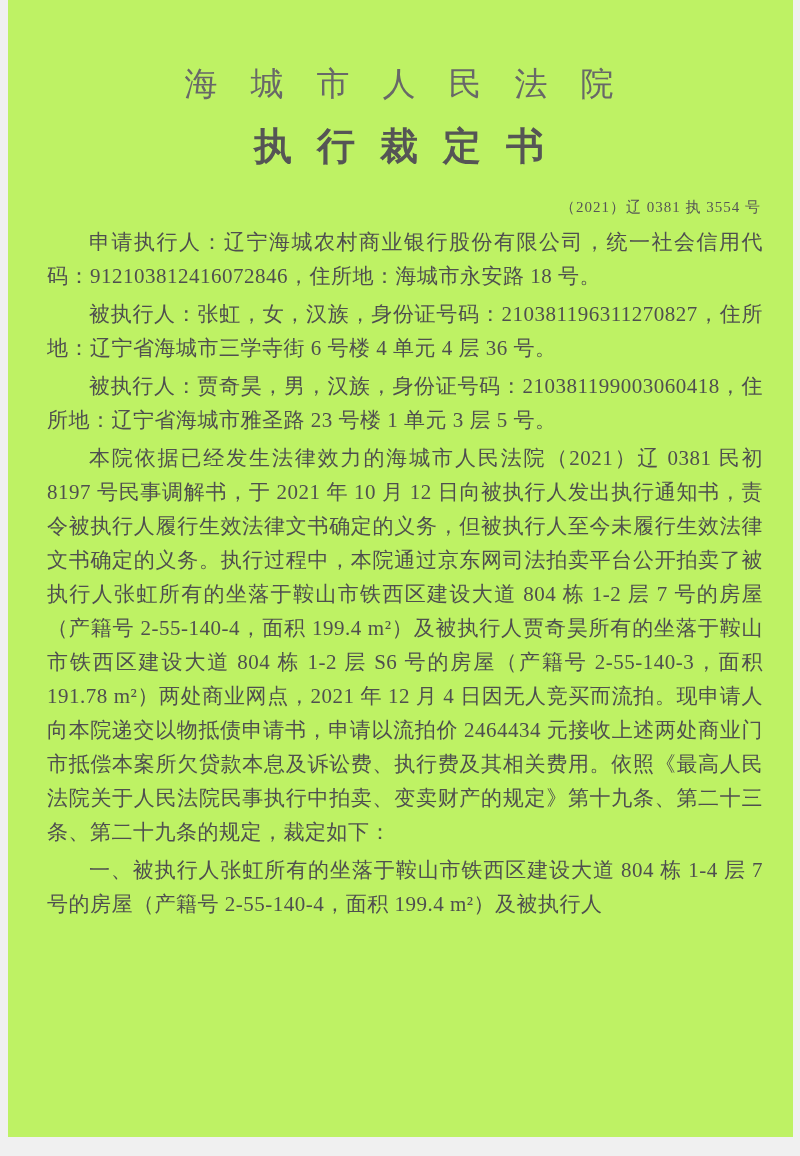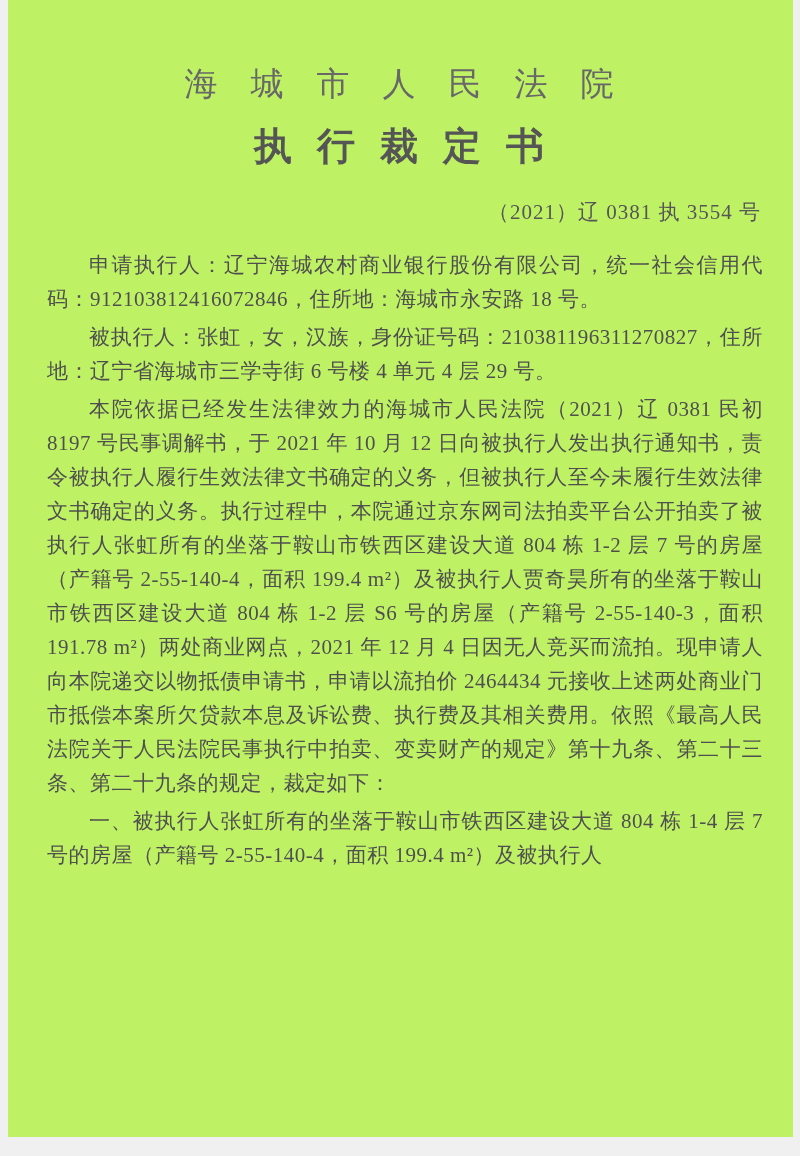"（2021）辽 0381 执 3554 号" .case-number { font-size: 21px -> 15px; margin: 26px 2px 22px 0 -> 26px 2px 8px 0 }
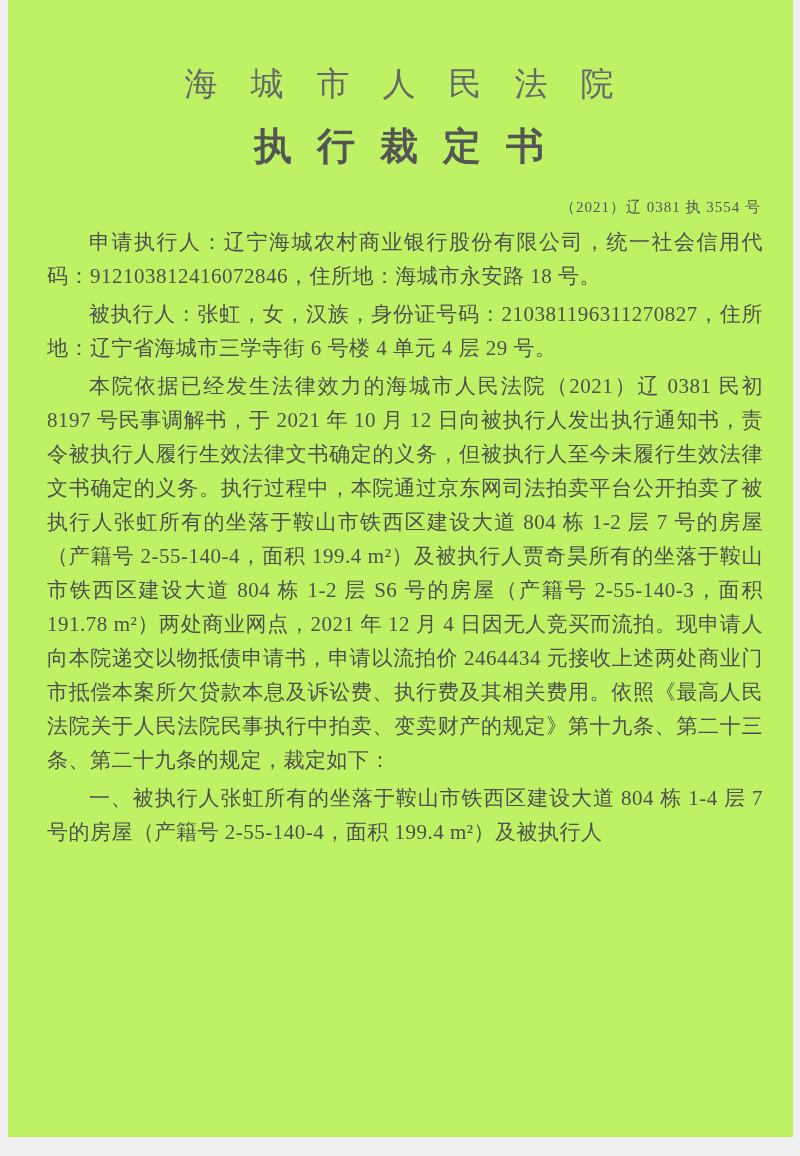"被执行人：张虹，女，汉族，身份证号码：210381196311270827，住所" p { text: 29 -> 36 }
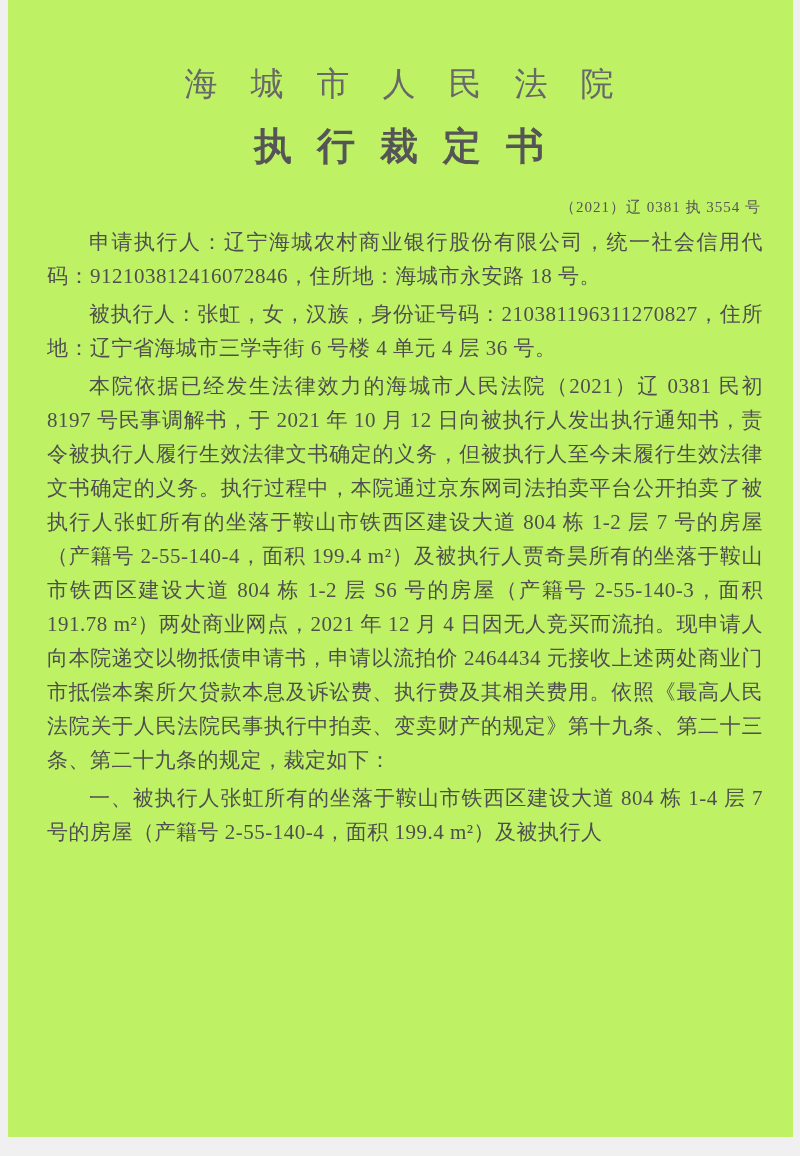"被执行人：贾奇昊，男，汉族，身份证号码：210381199003060418，住" p { html: none -> <p>被执行人：贾奇昊，男，汉族，身份证号码：210381199003060418，住所地：辽宁省海城市雅圣路 23 号楼 1 单元 3 层 5 号。</p> }
